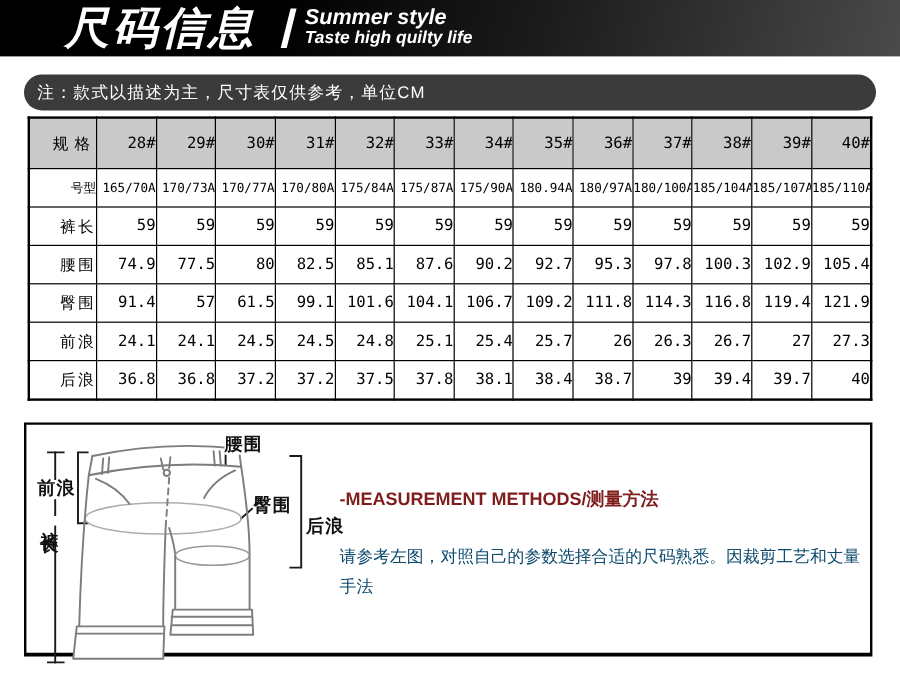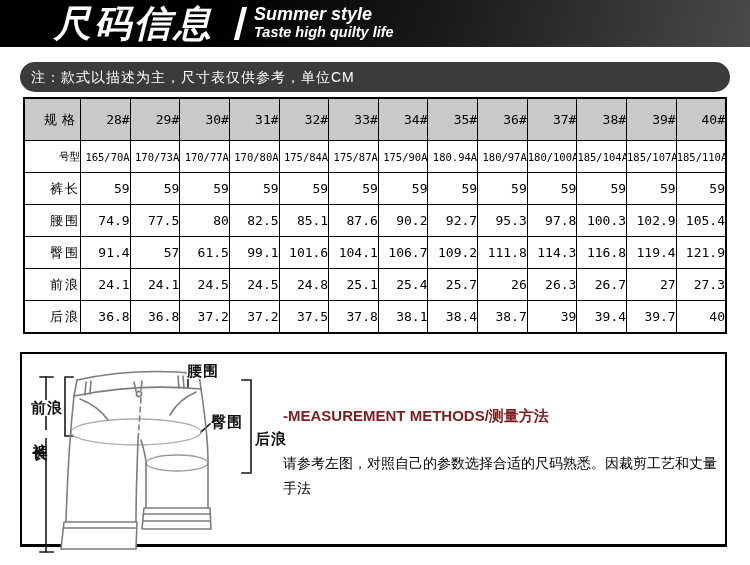"请参考左图，对照自己的参数选择合适的尺码熟悉。因裁剪工艺和丈量手法" .methods-text { color: #000000 -> #0c4a6e }
